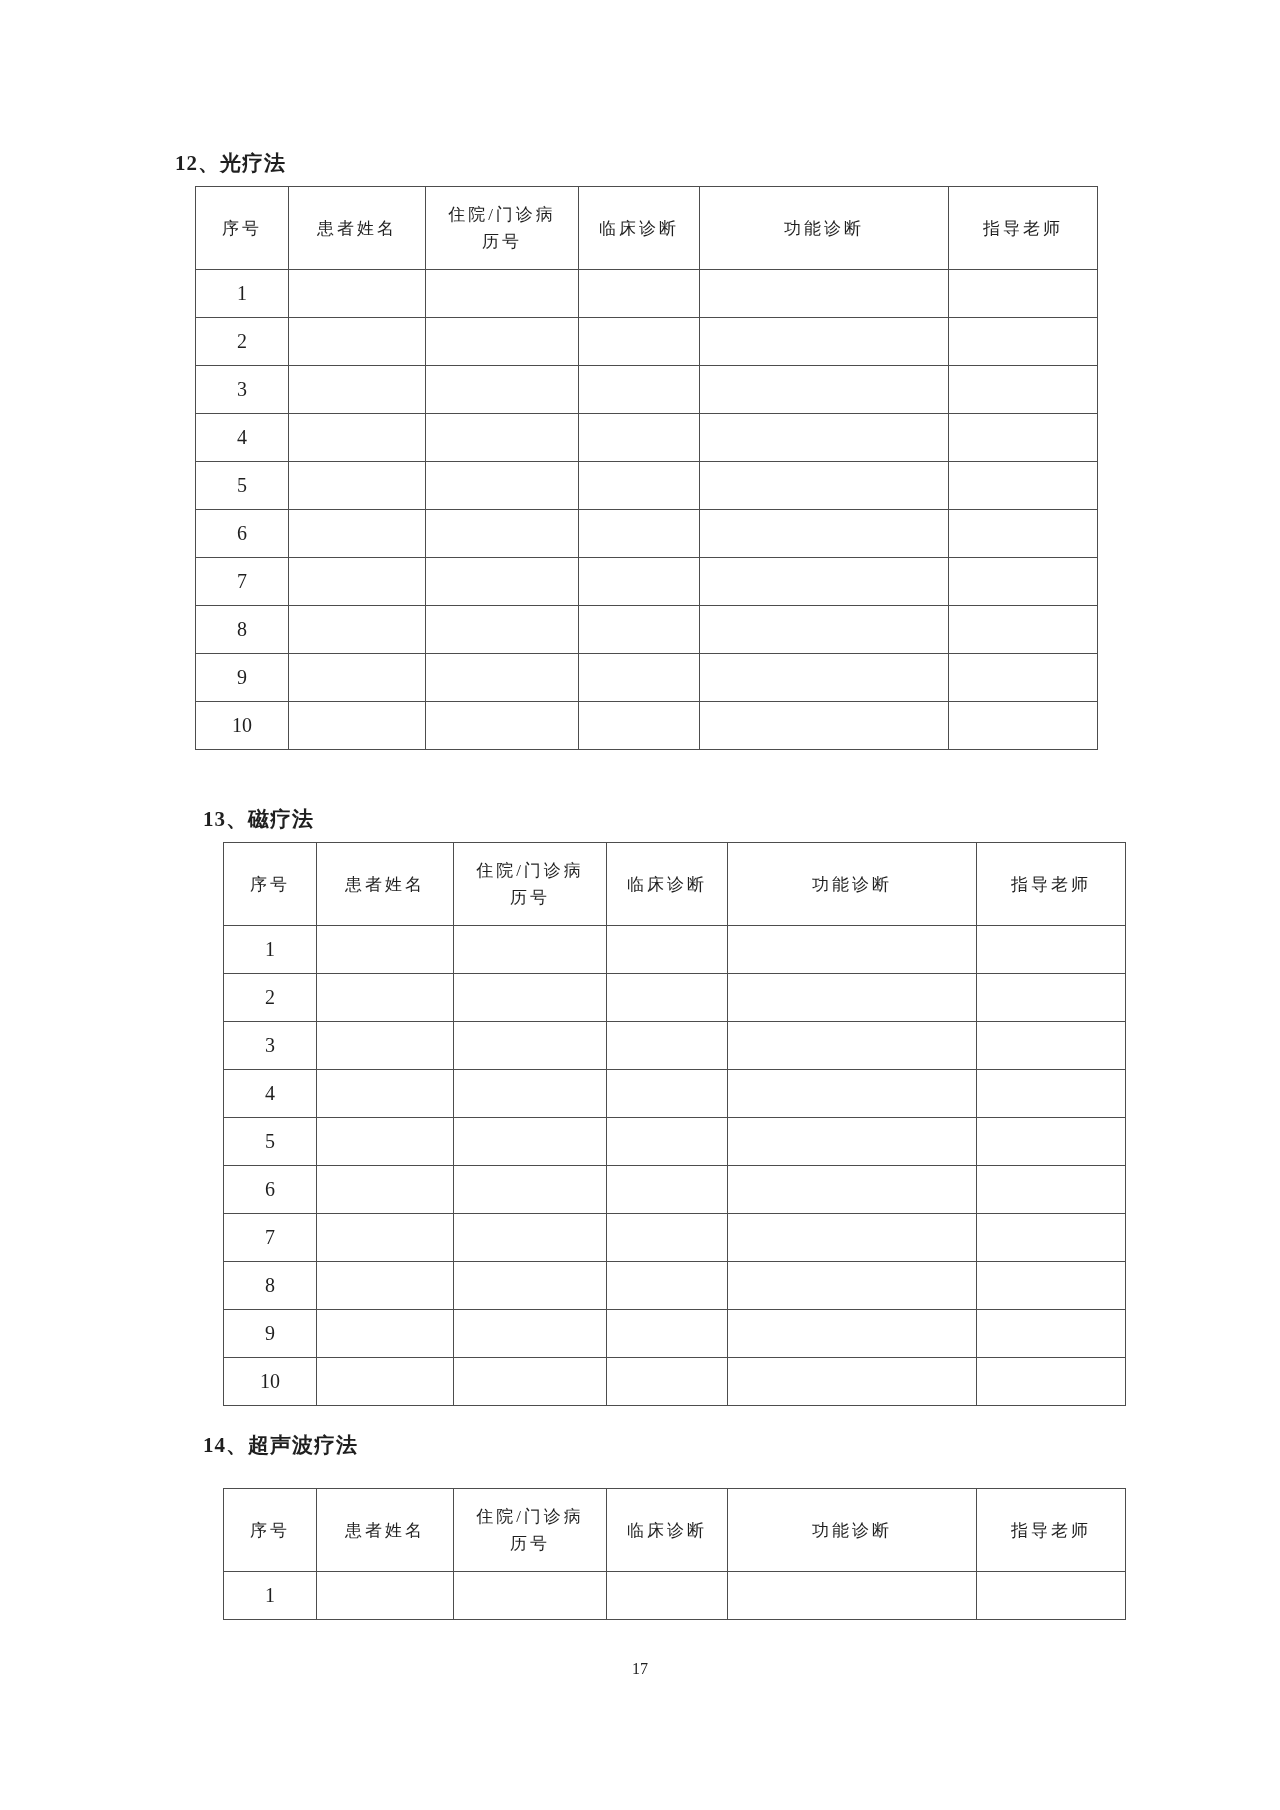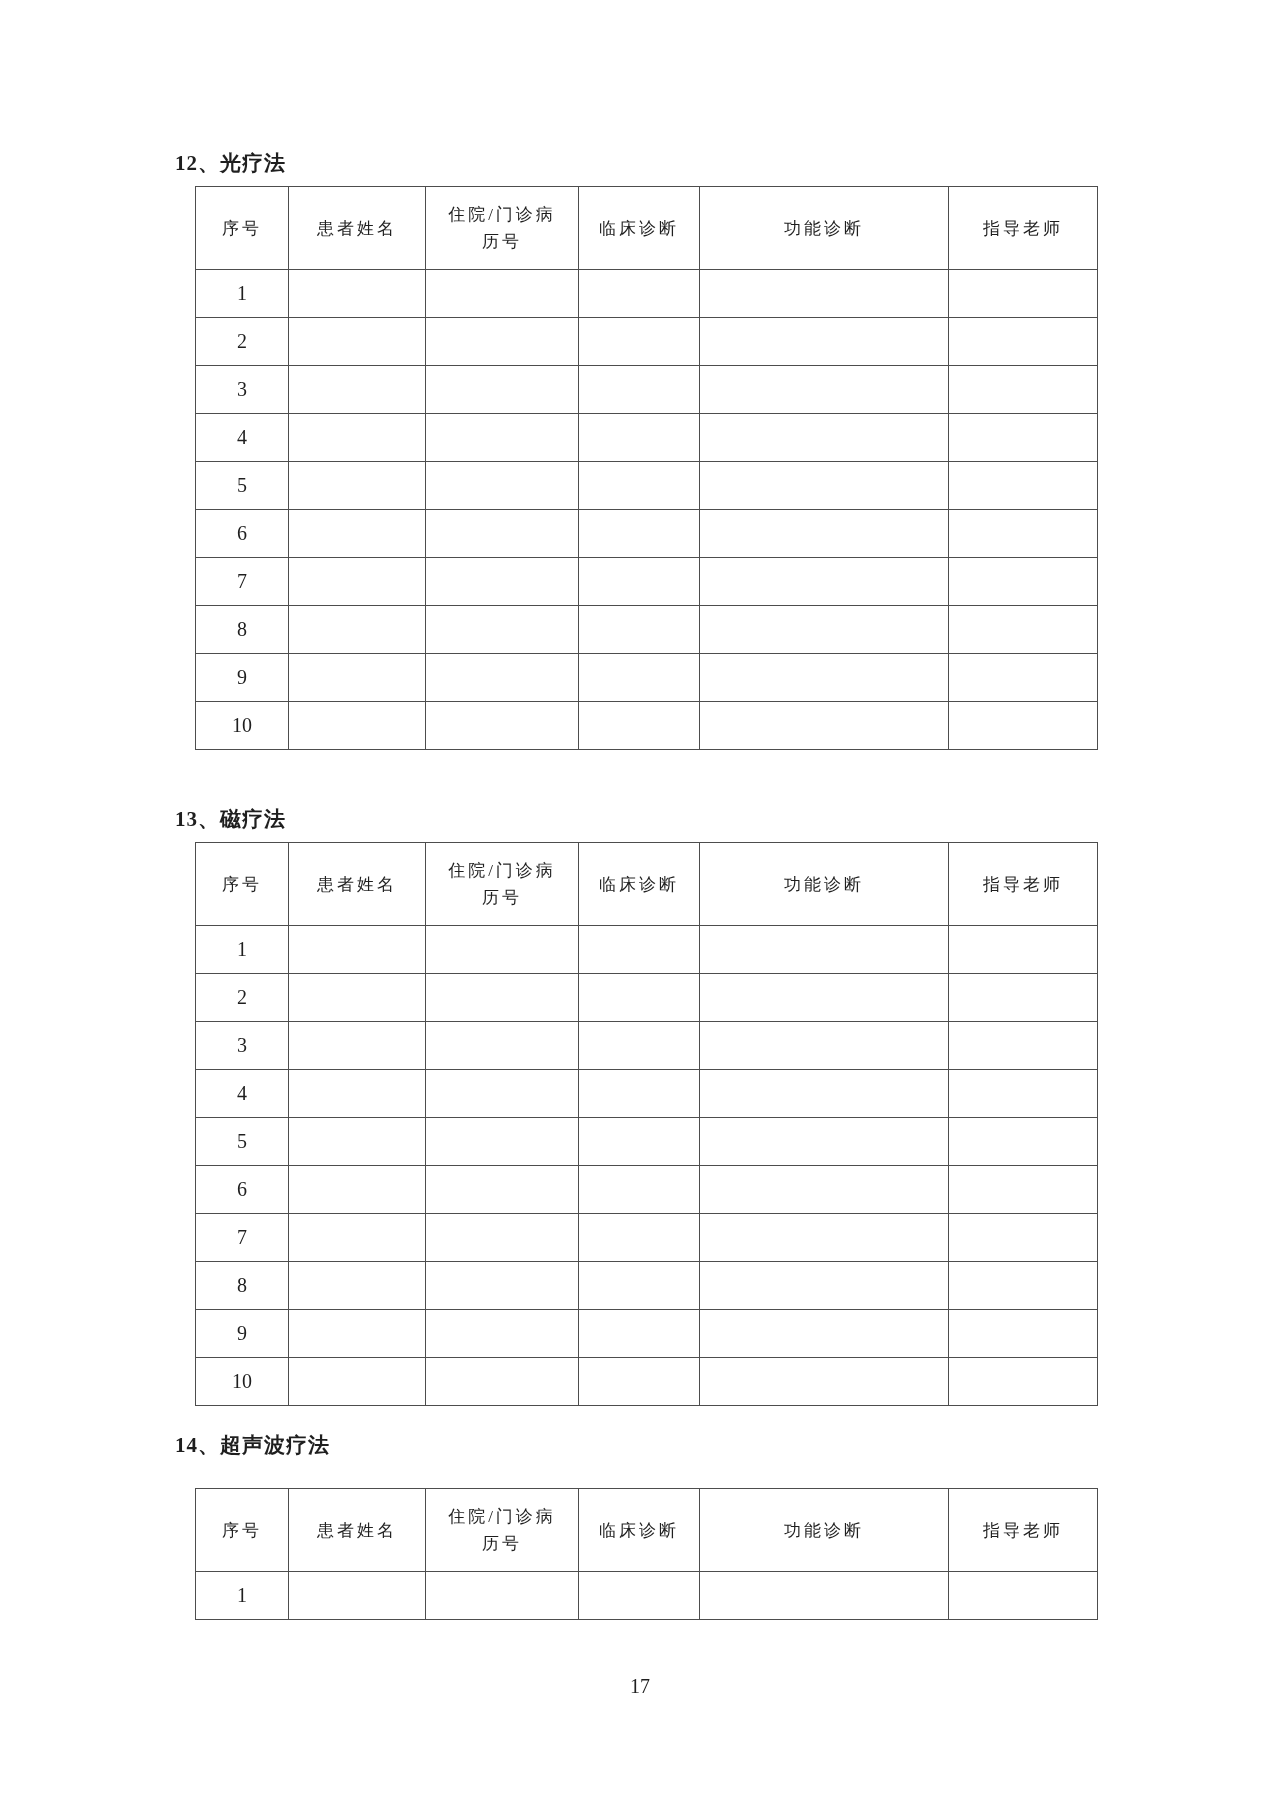"13、磁疗法" .therapy-section + .therapy-section { margin-left: none -> 28px }
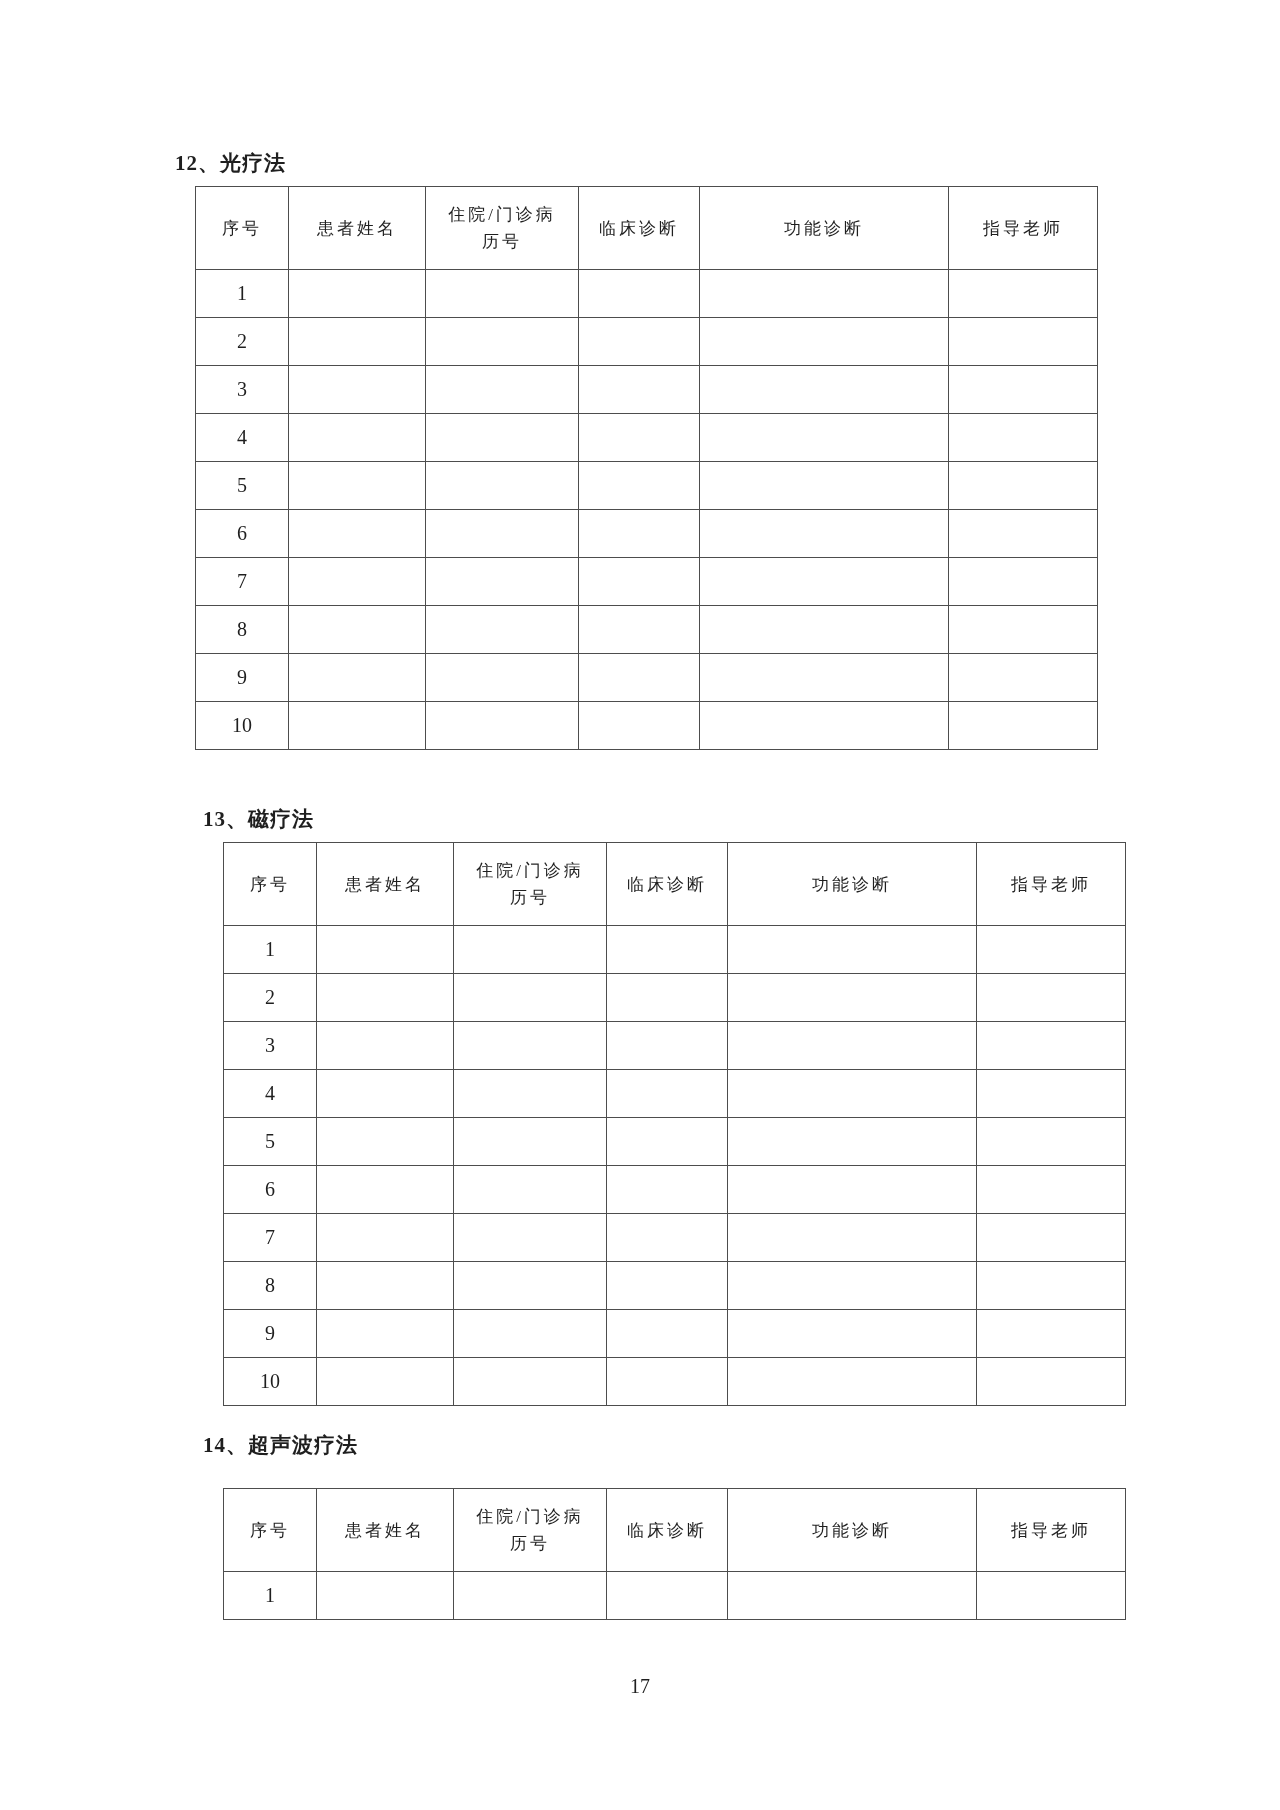"17" .page-number { font-size: 20px -> 16px; margin-top: 15px -> none }
